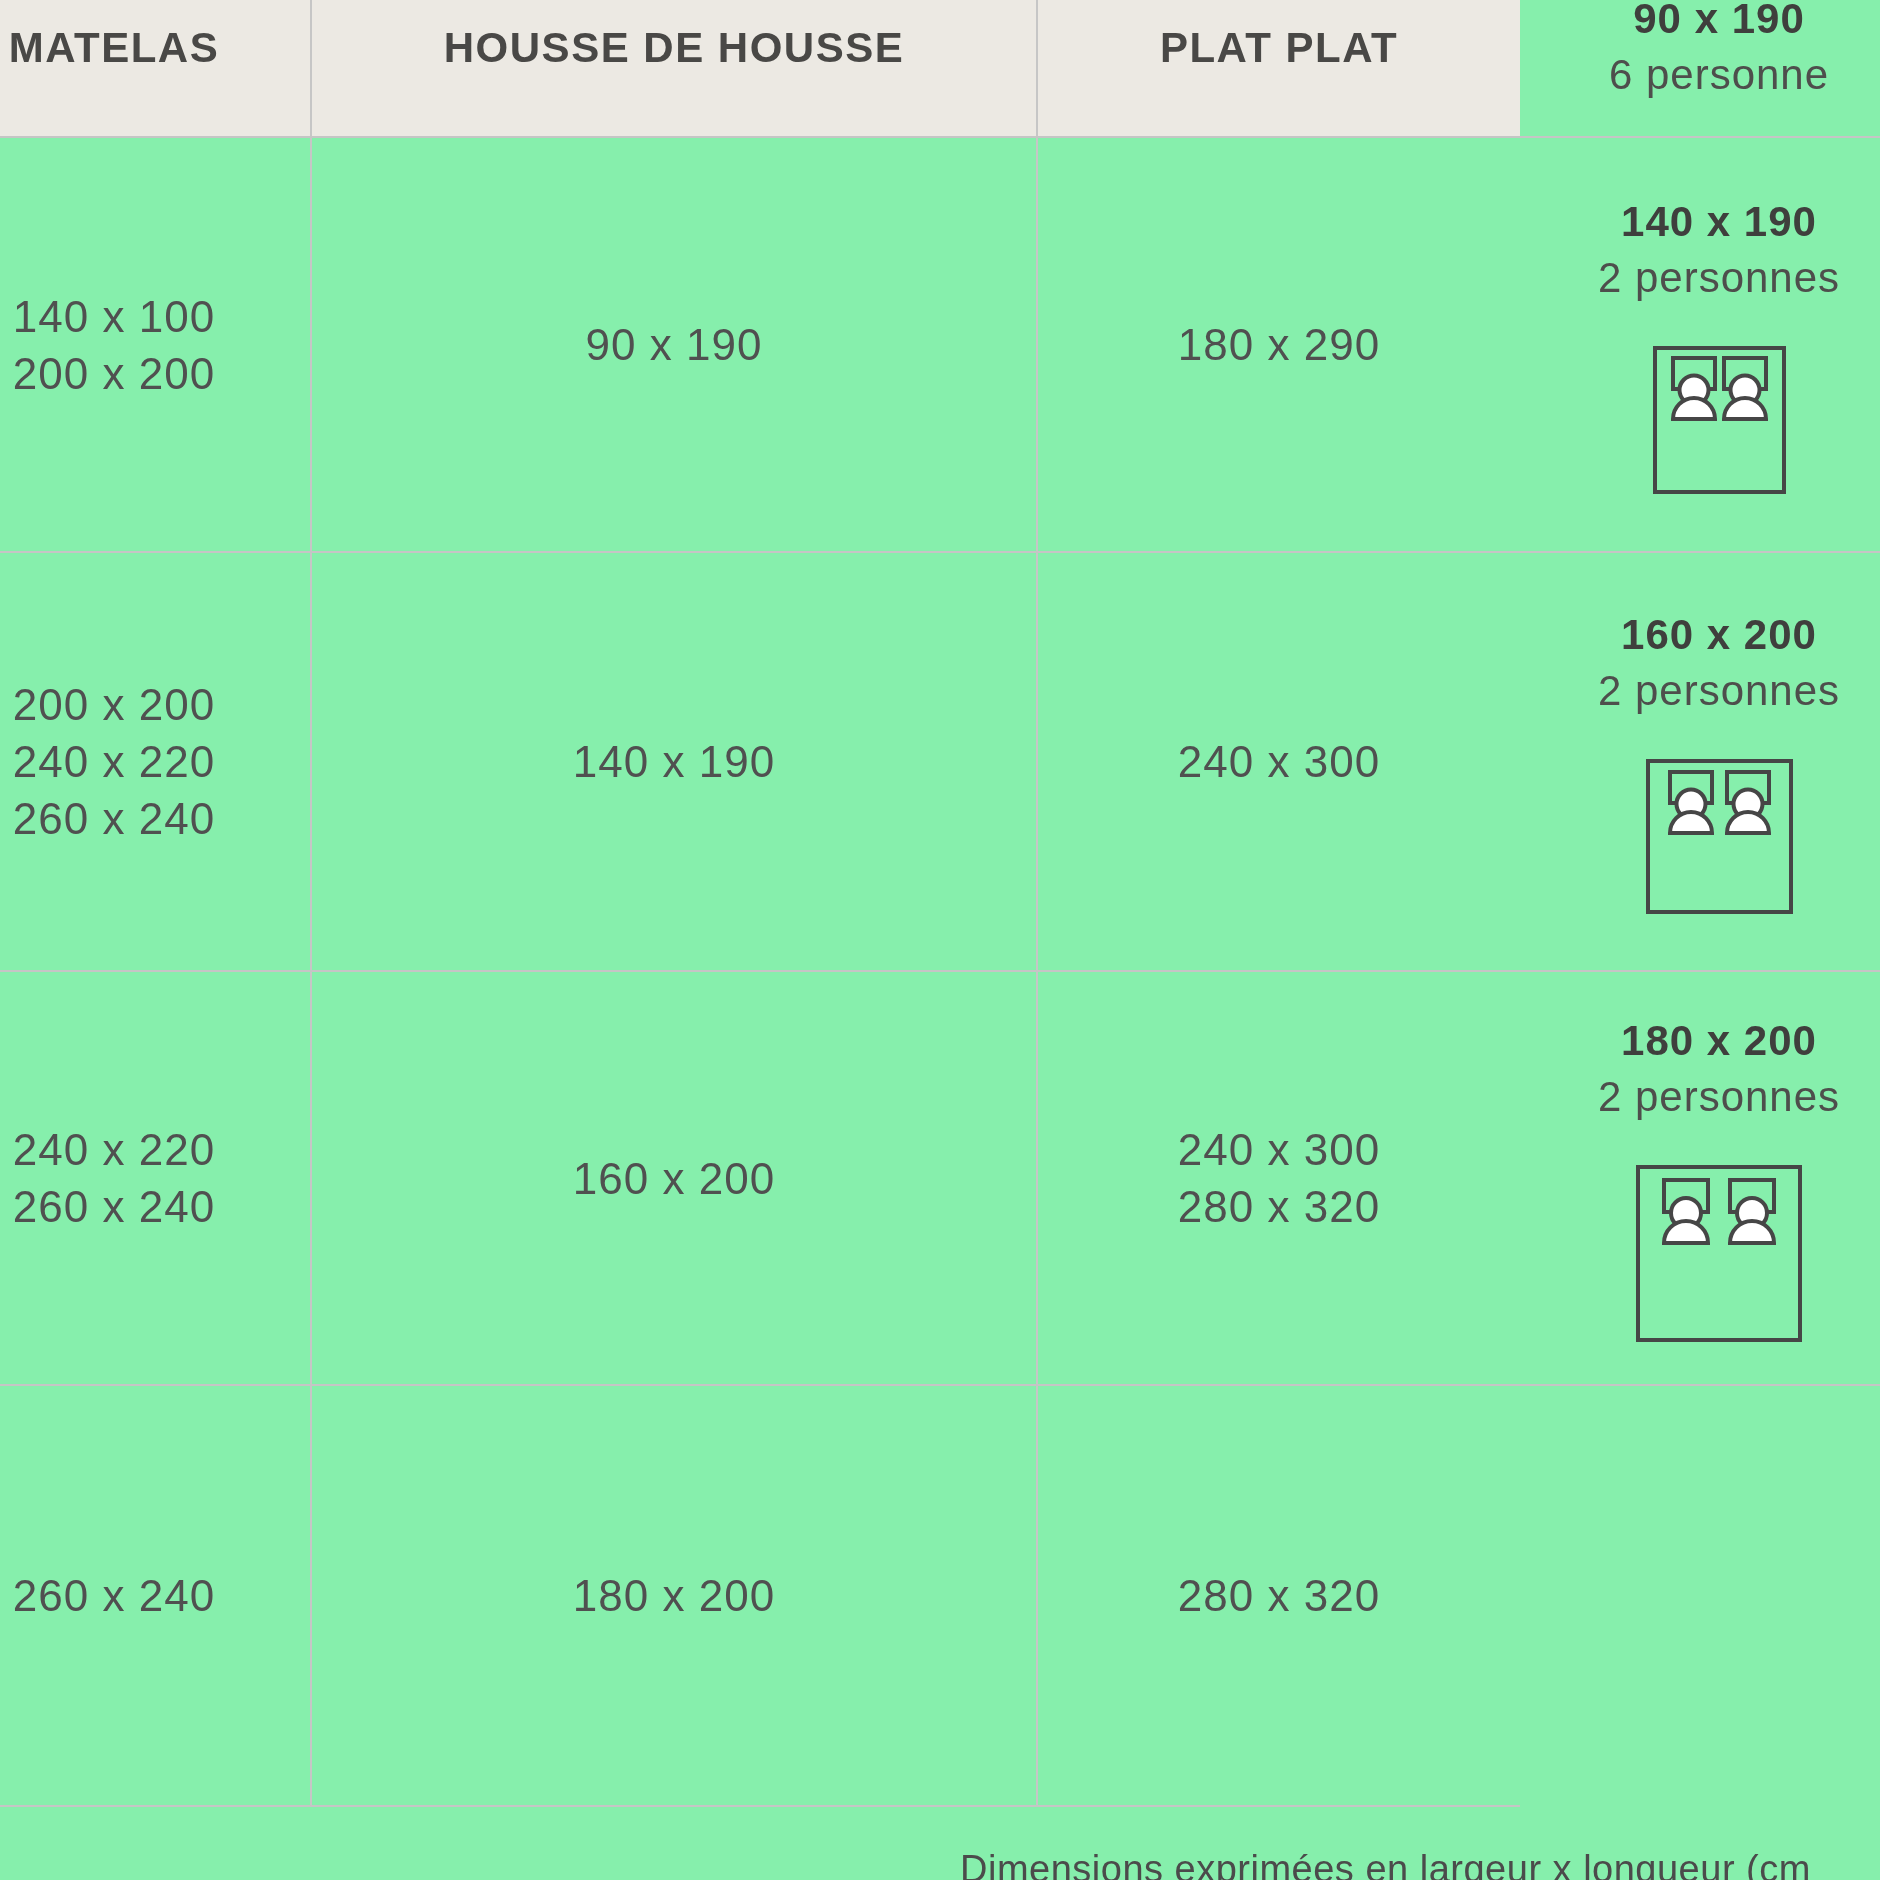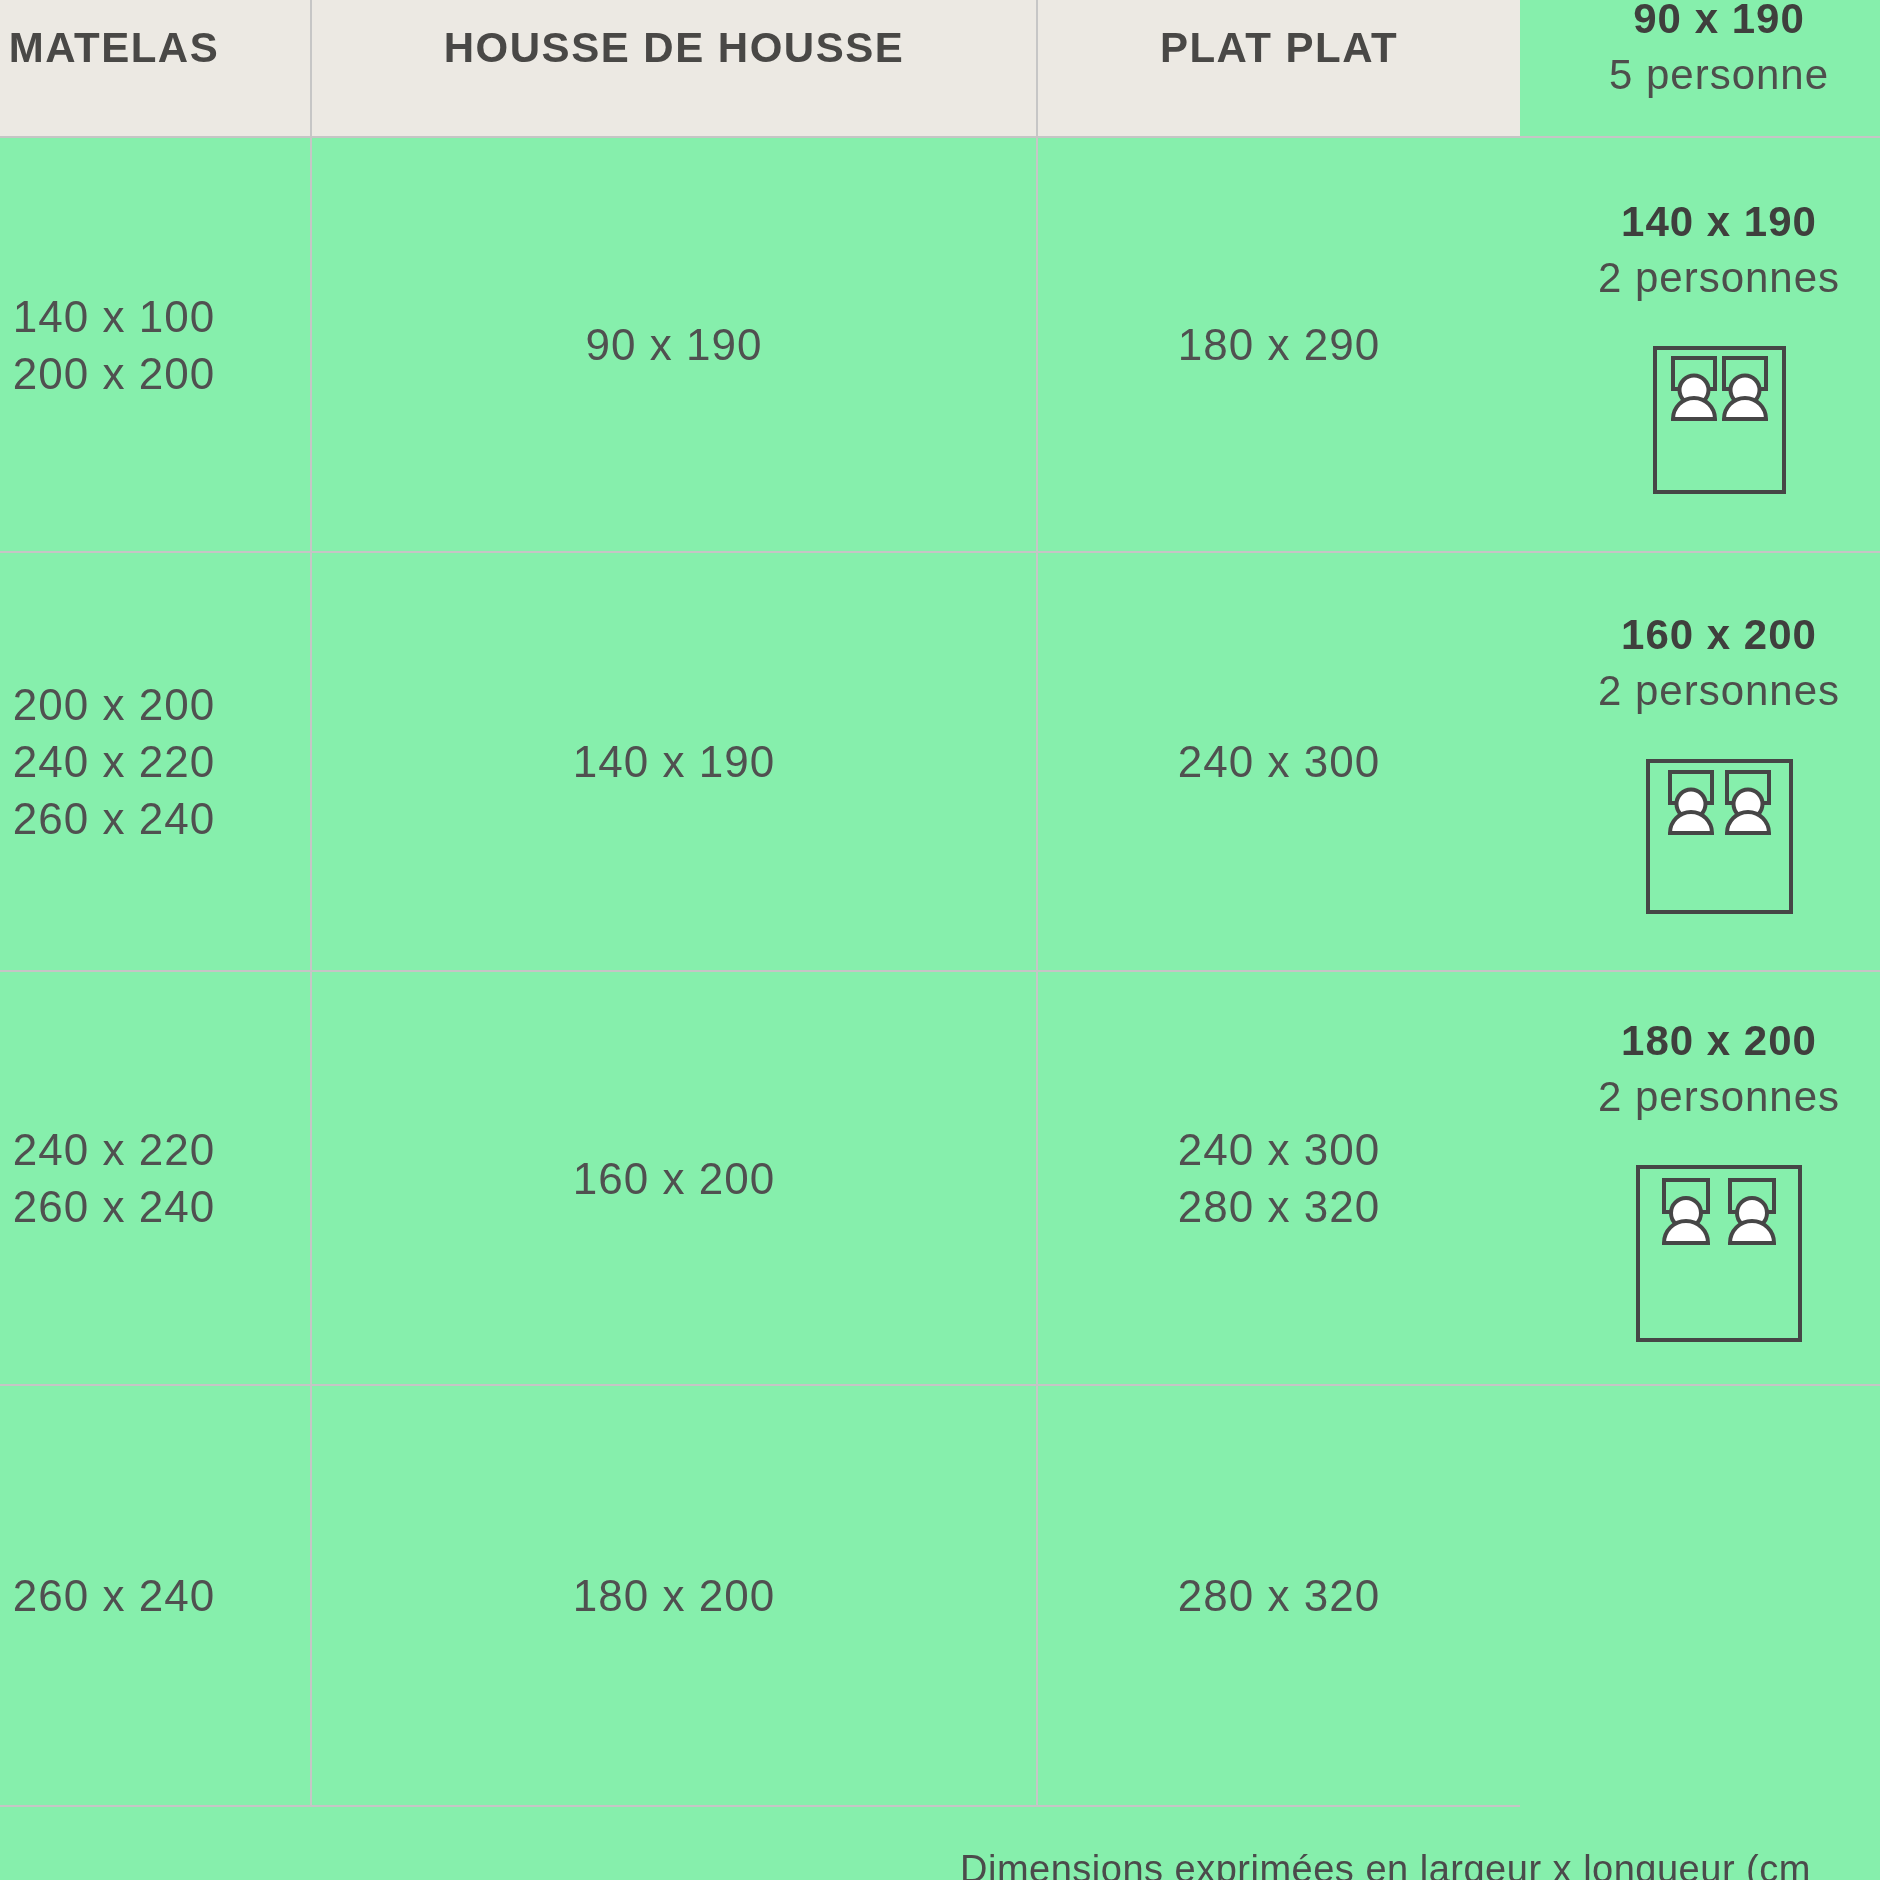"5 personne" div.mat-persons { text: 5 -> 6 }
